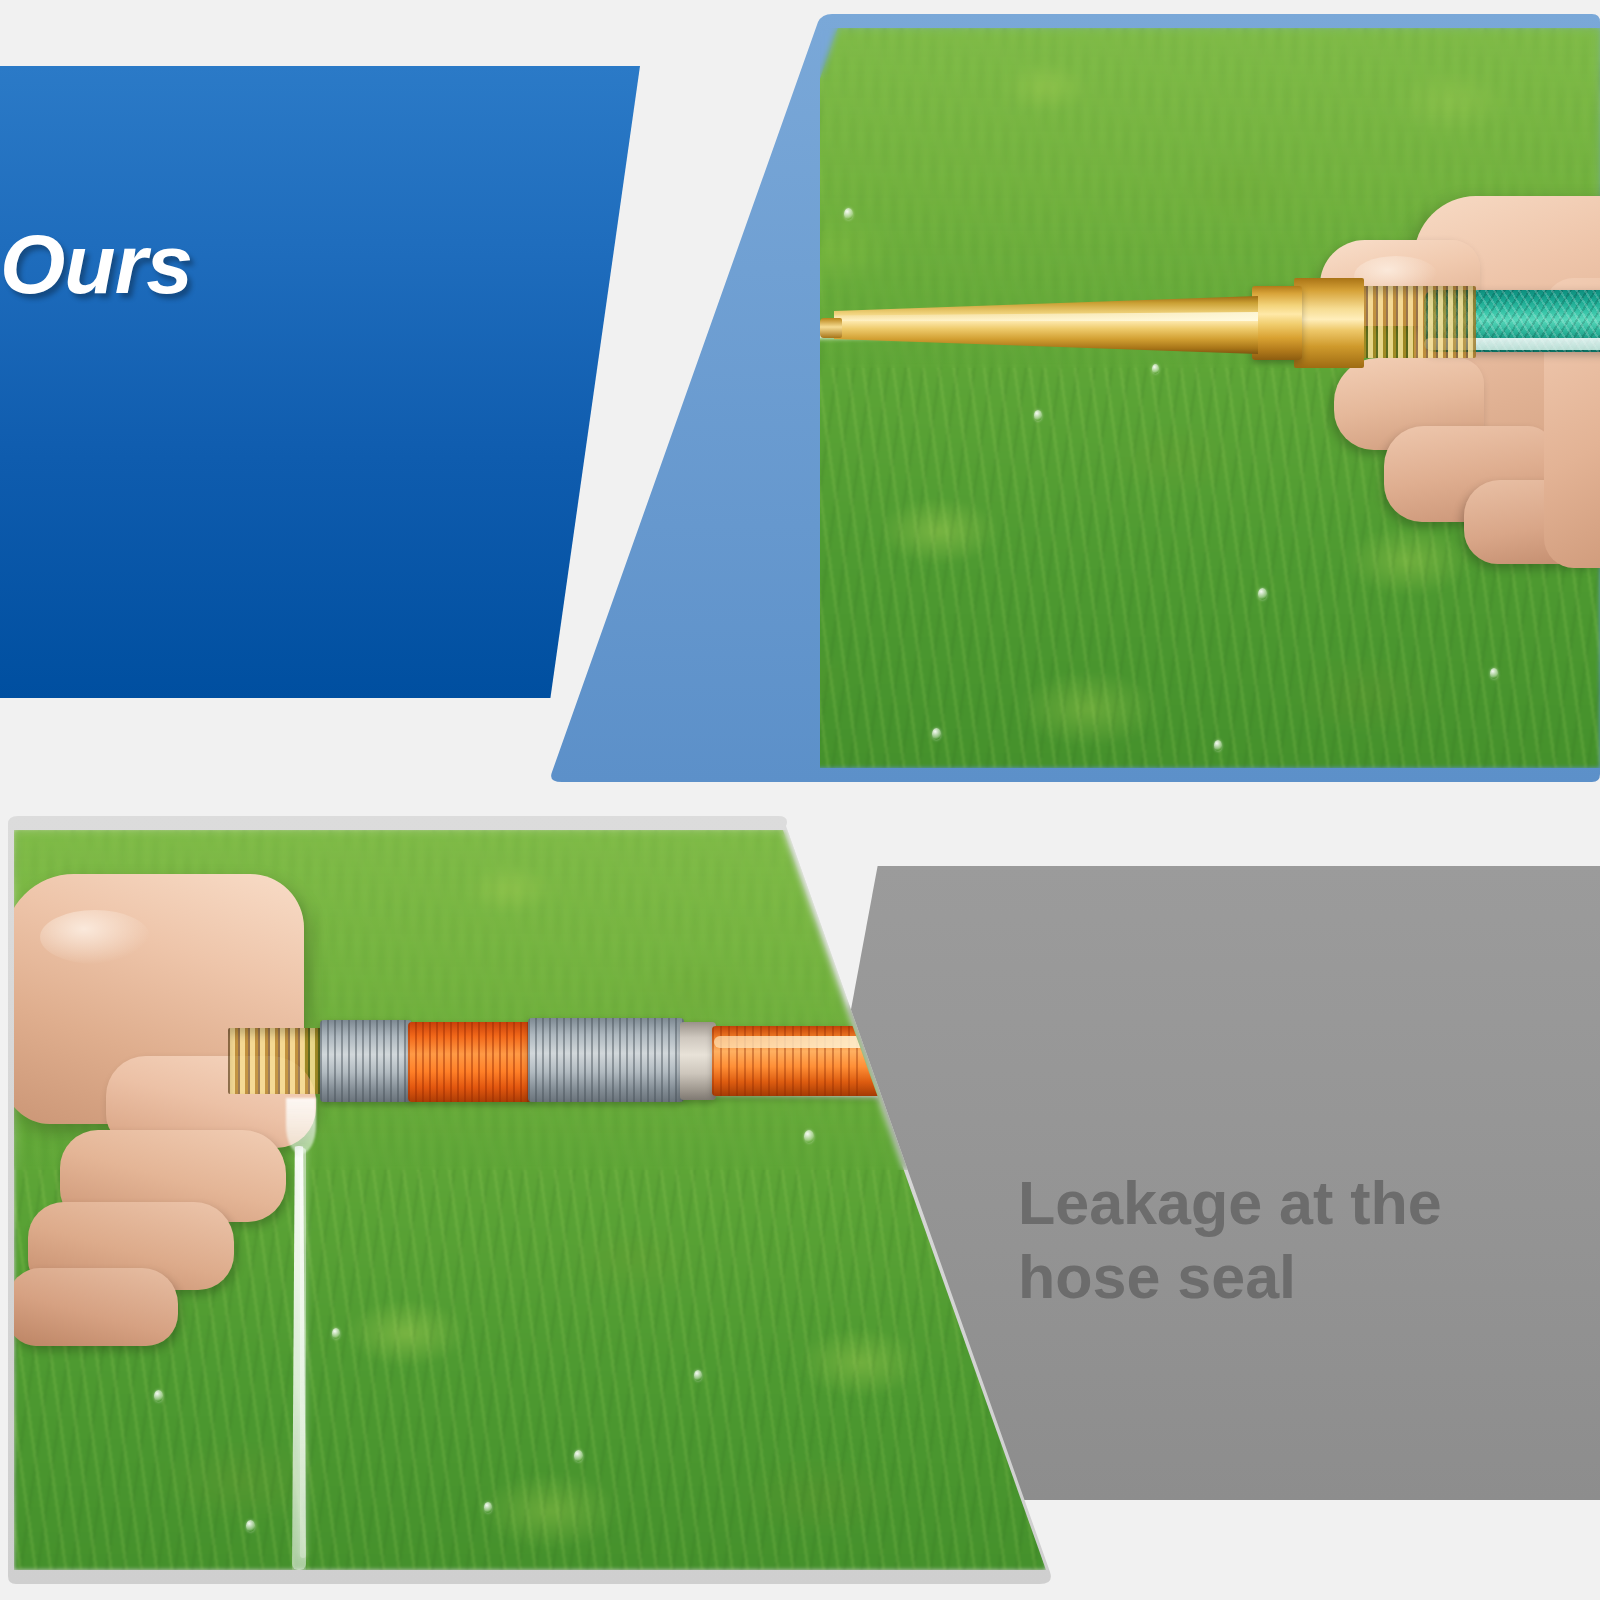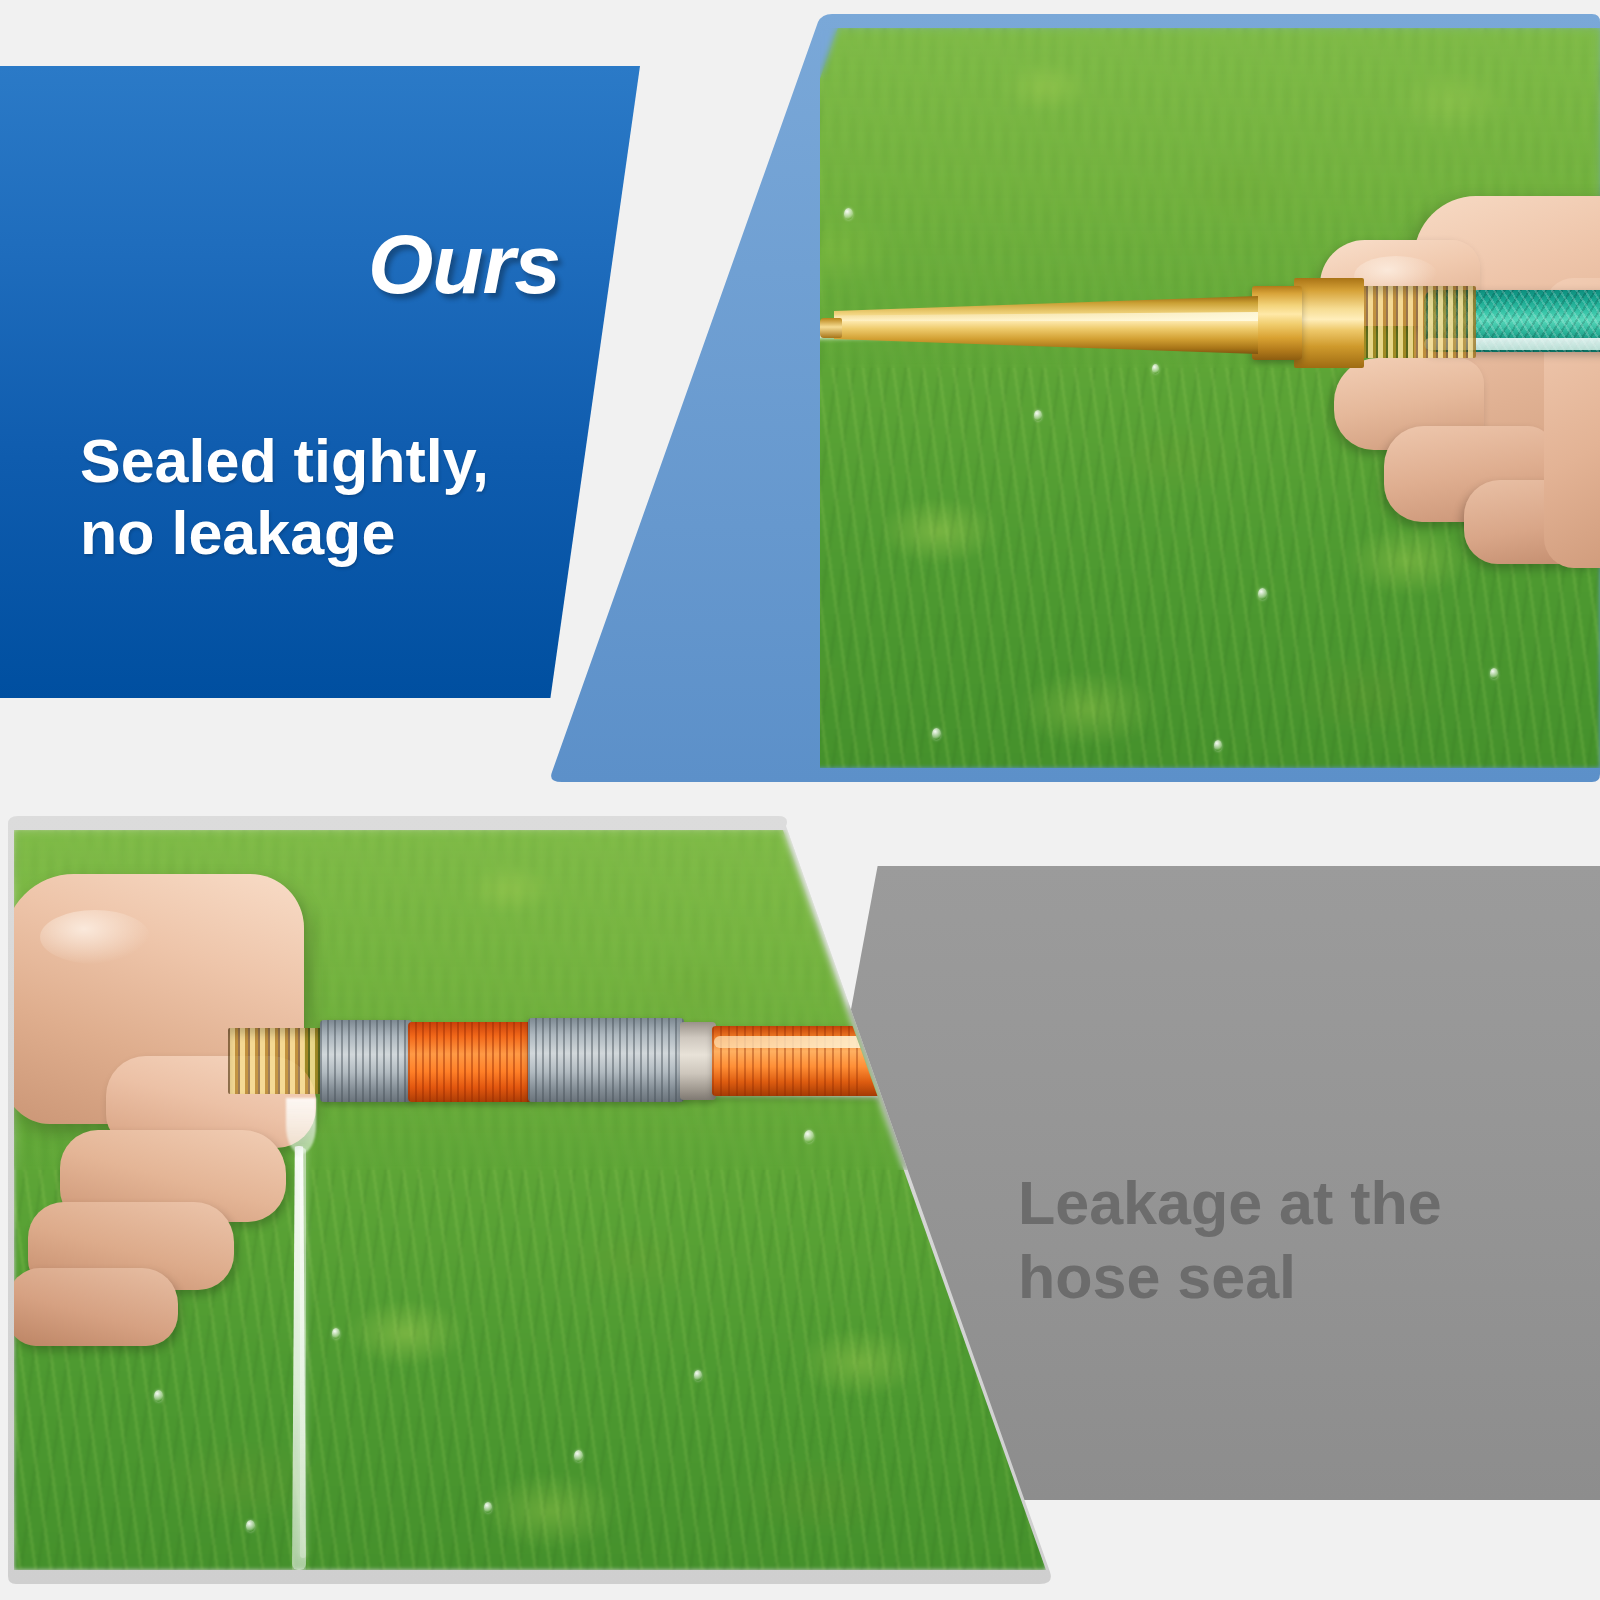"Ours" .blue-title { text-align: right -> left }
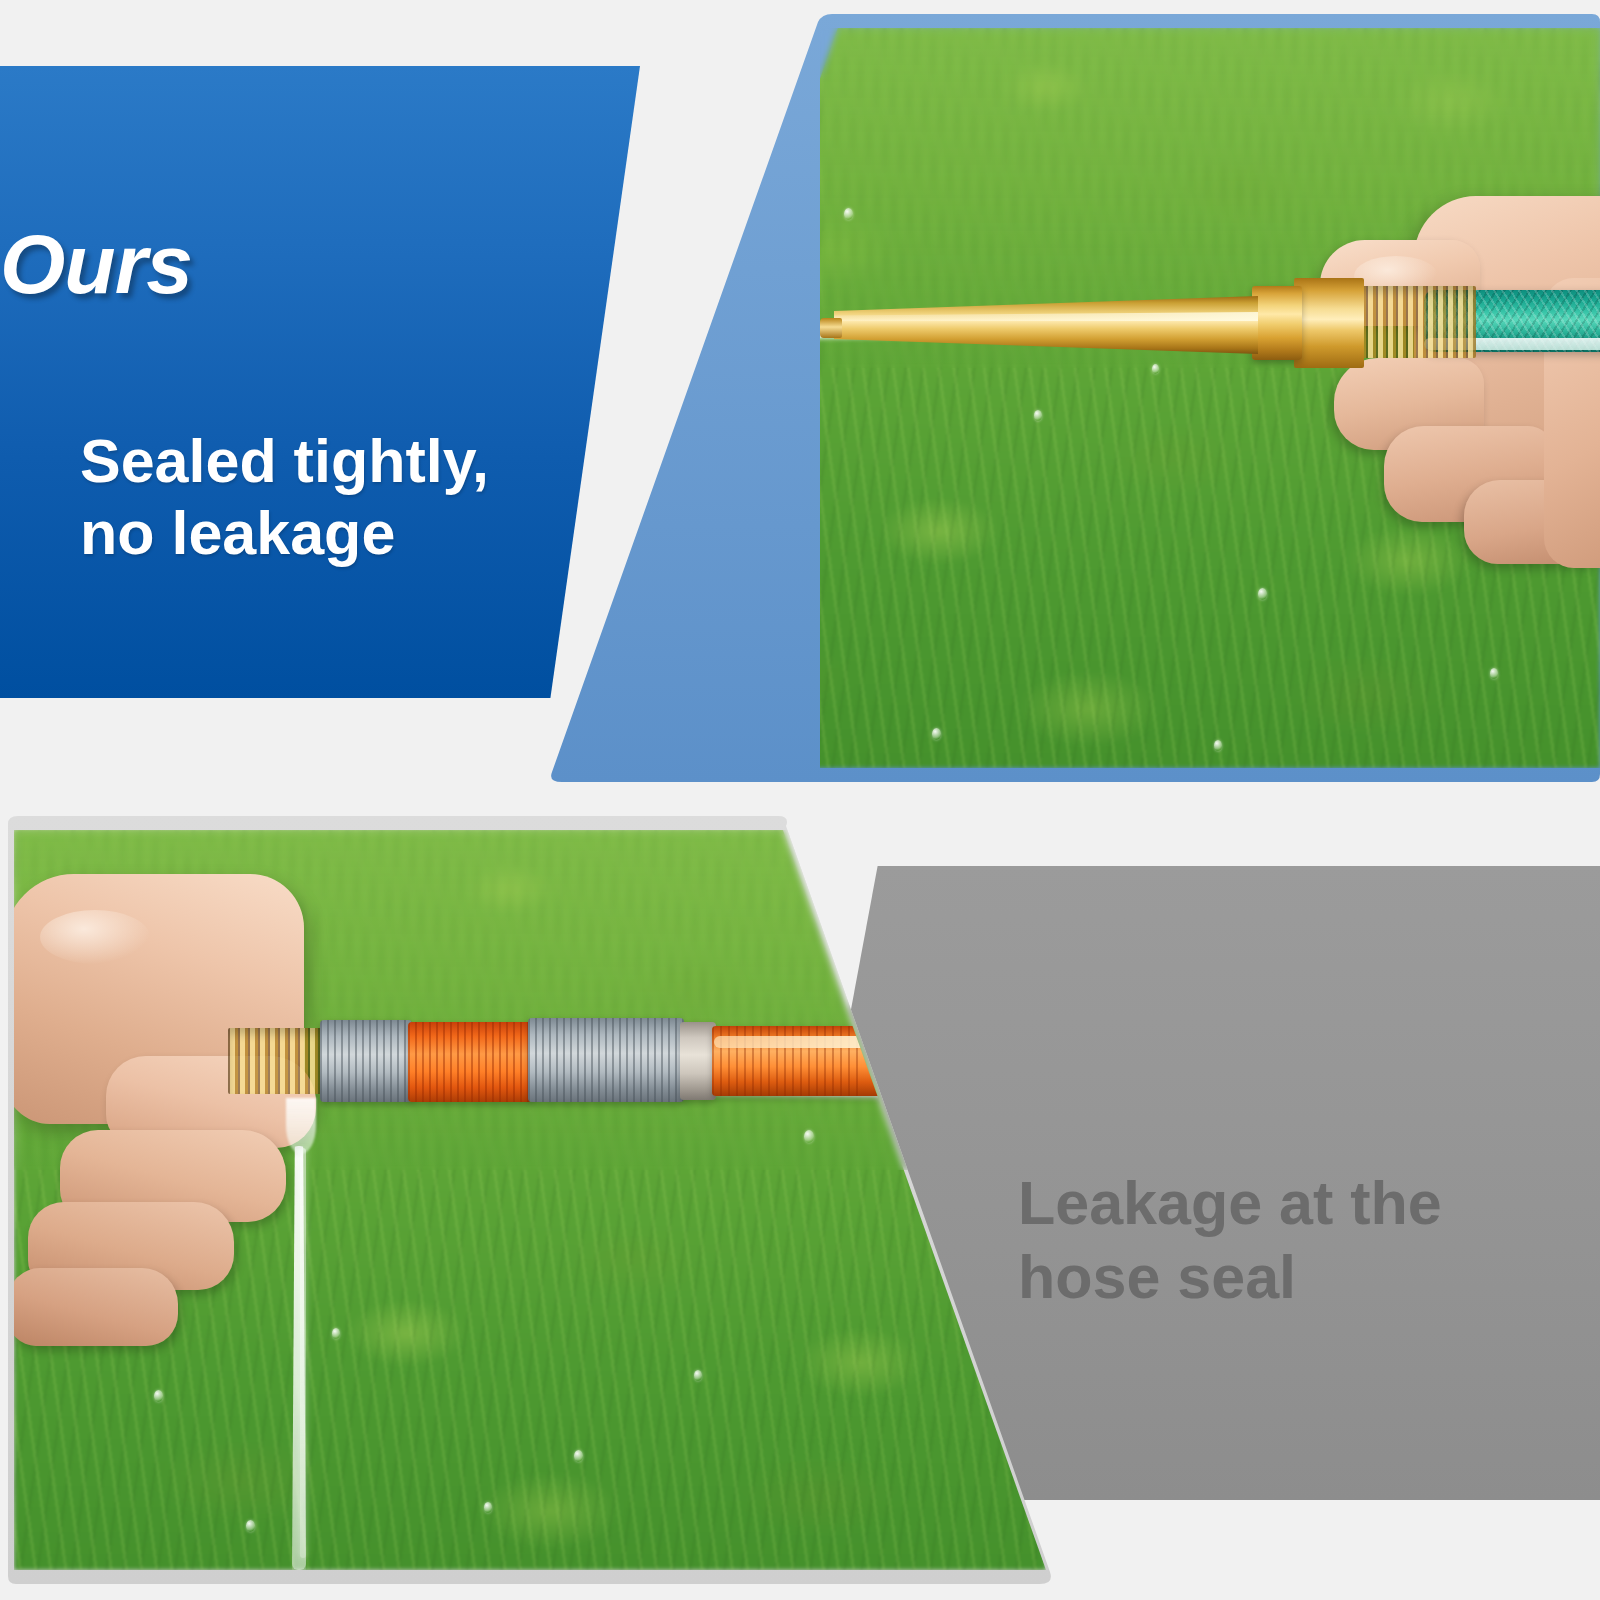"Sealed tightly," div.blue-sub { html: <div> <div>Sealed tightly,</div> <div>no leakage</div> </div> -> none }
